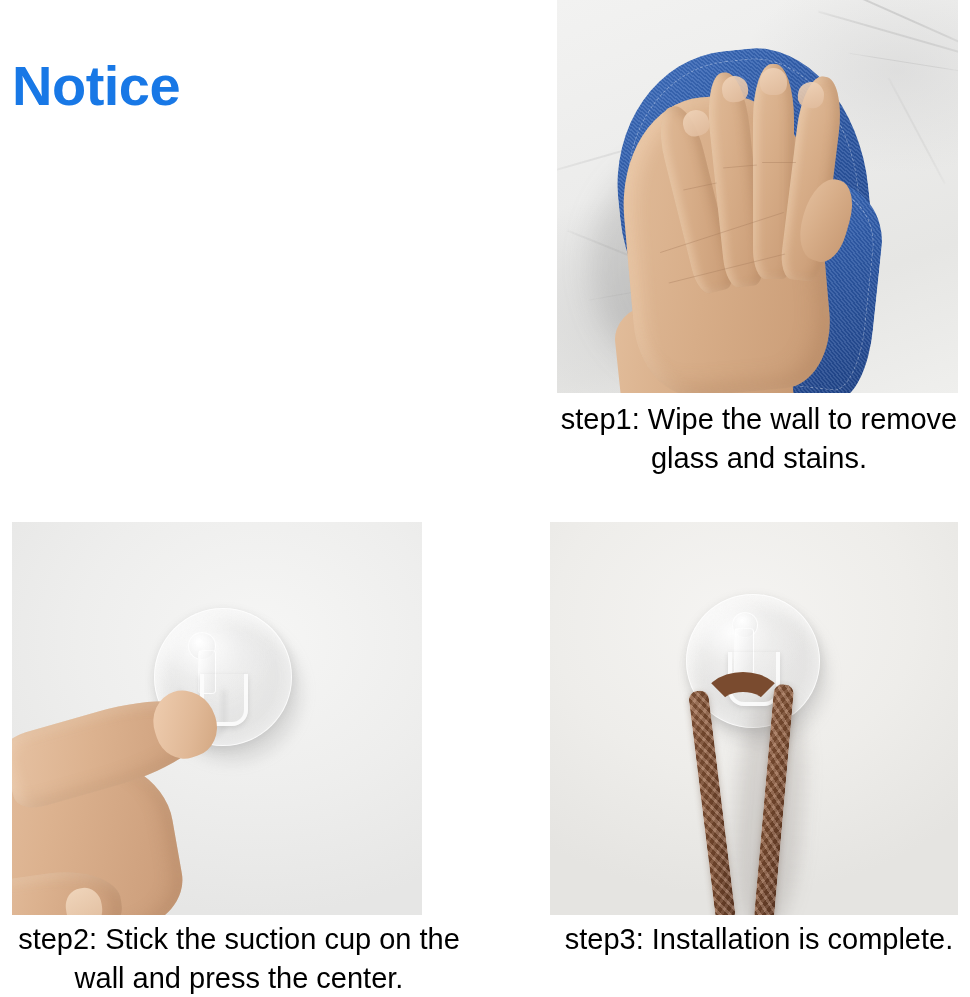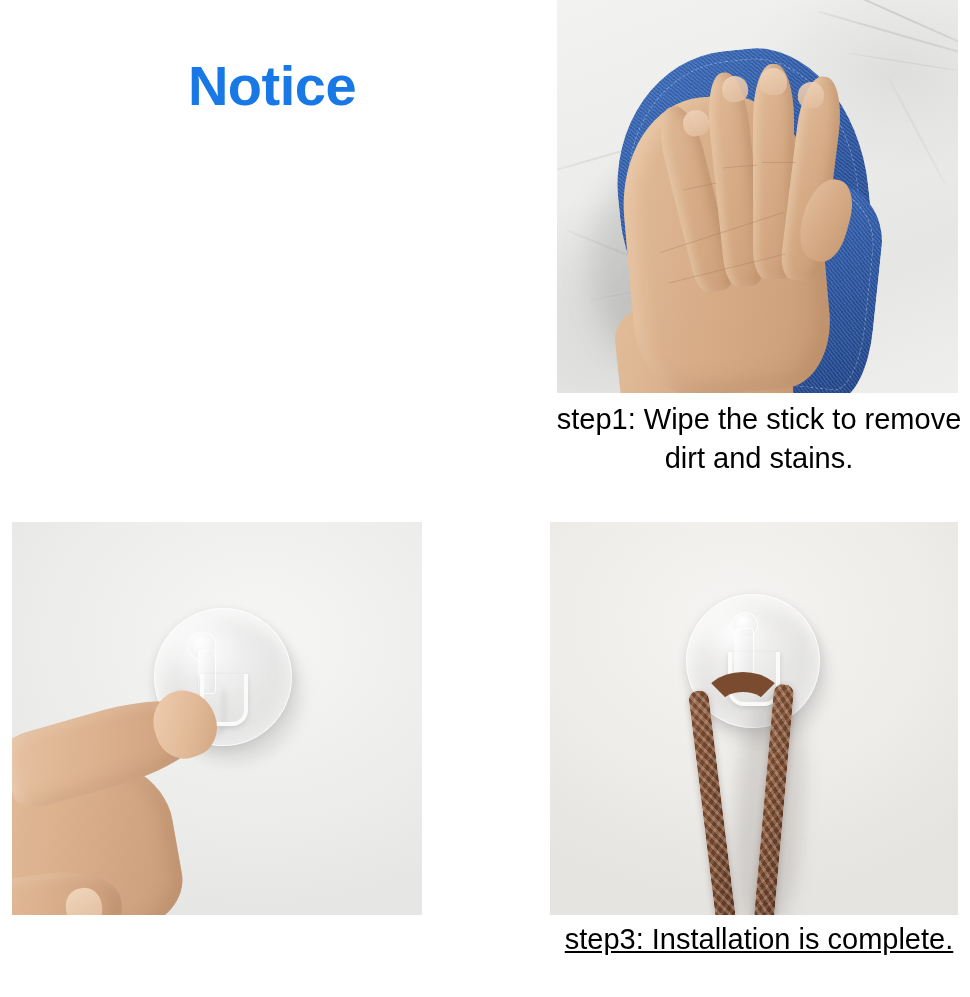"Notice" .notice-block { text-align: center -> none }
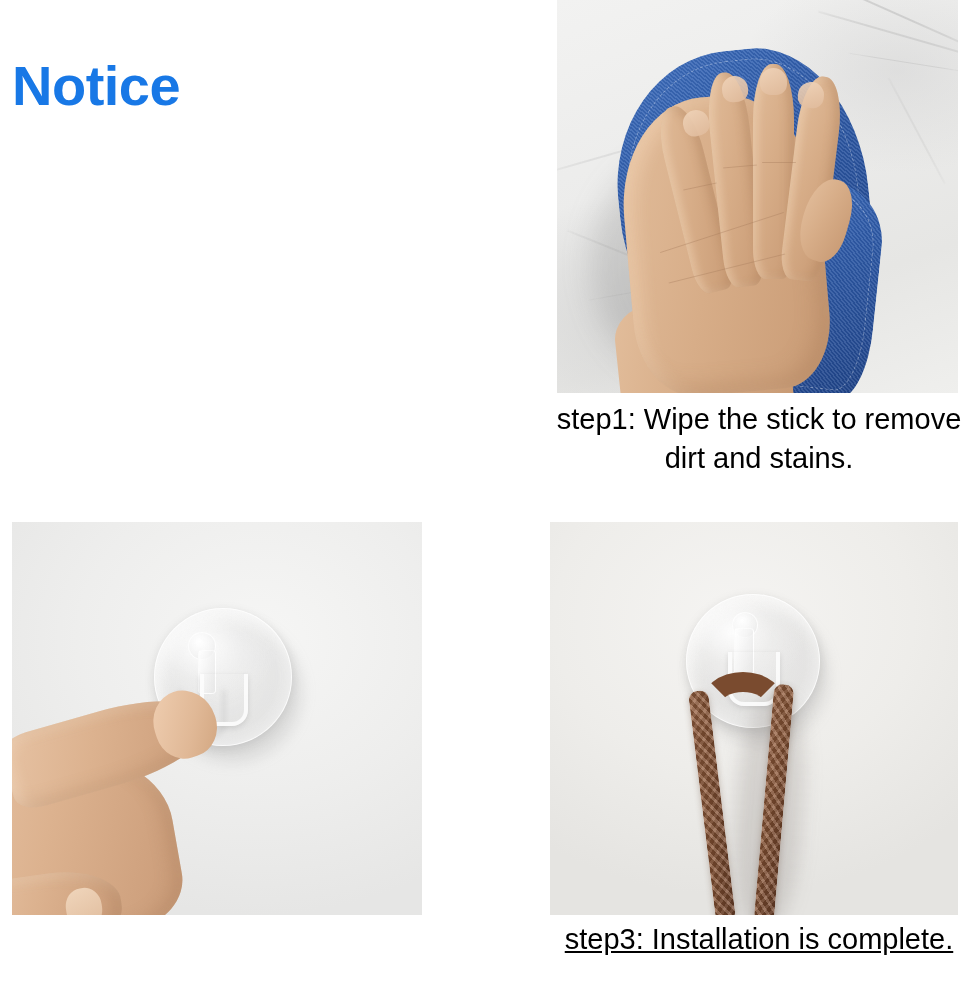"step1: Wipe the stick to" div.caption { text: stick to remove dirt -> wall to remove glass }
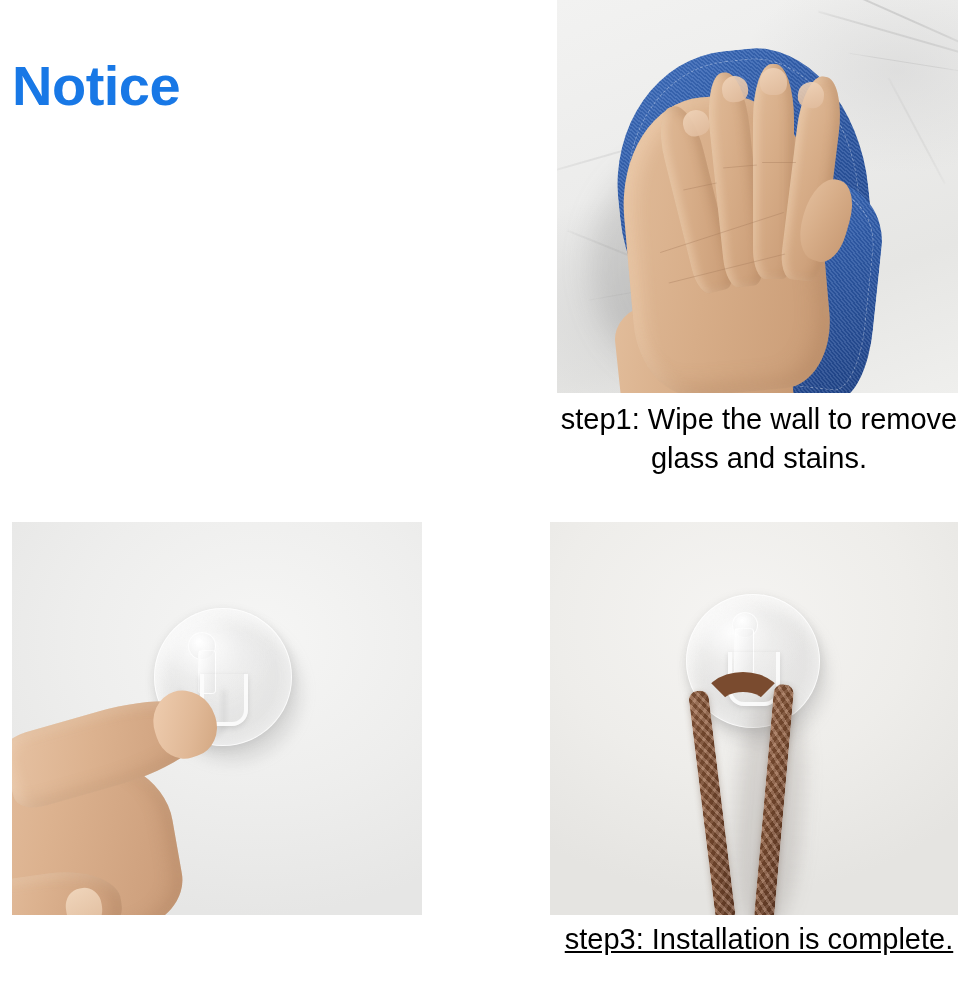"step2: Stick the suction cup" div.caption { html: none -> <div>step2: Stick the suction cup on the wall and press the center.</div> }
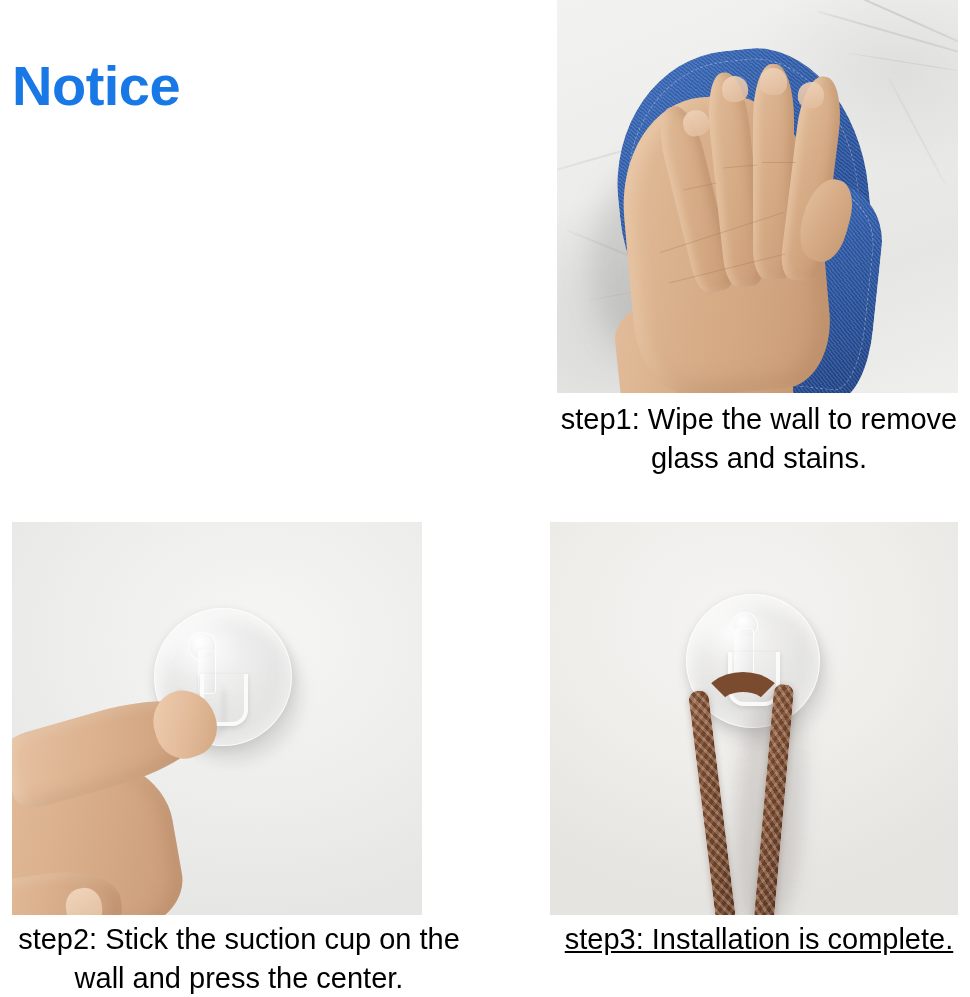"step3: Installation is complete." .cap-3 { text-decoration: underline -> none }
